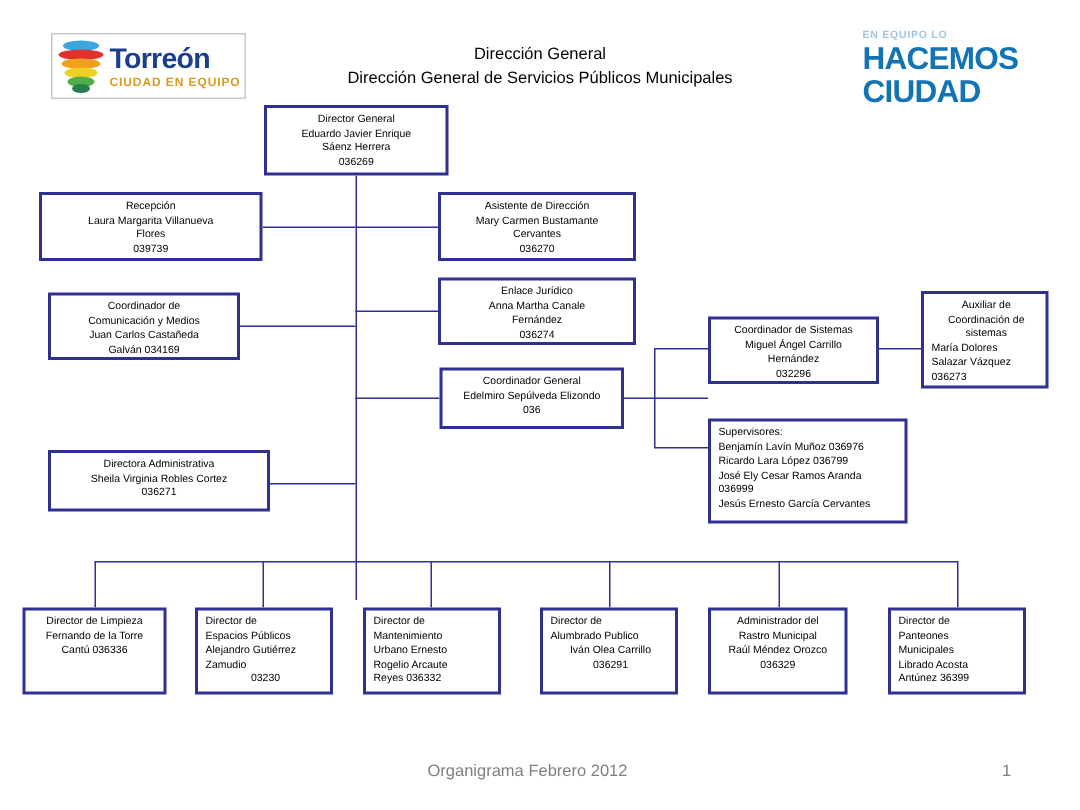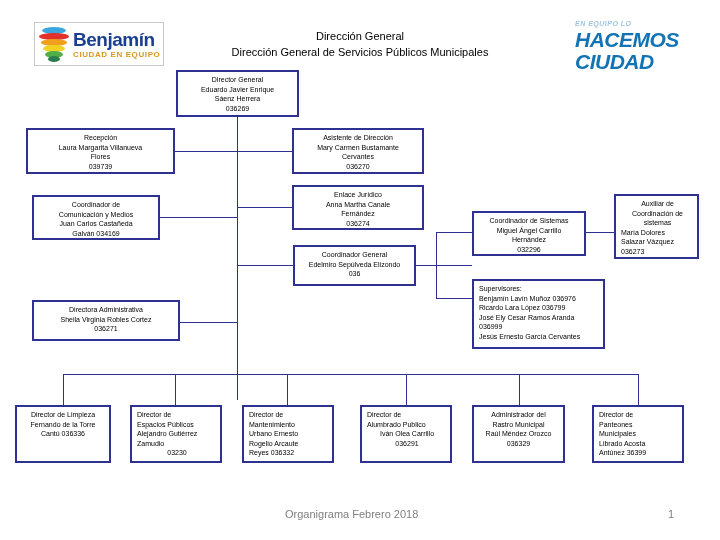"Benjamín" div.logo-title { text: Benjamín -> Torreón }
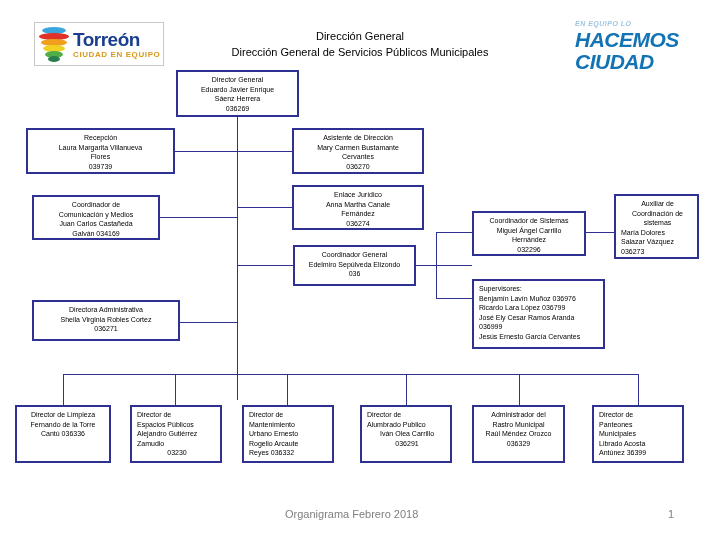"HACEMOS" .logo-right { font-style: italic -> none }
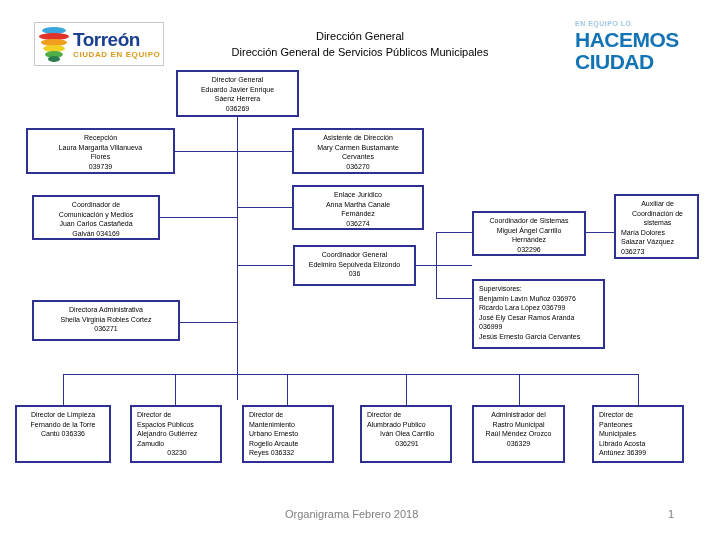"Organigrama Febrero 2018" div.footer-text { text: 2018 -> 2012 }
